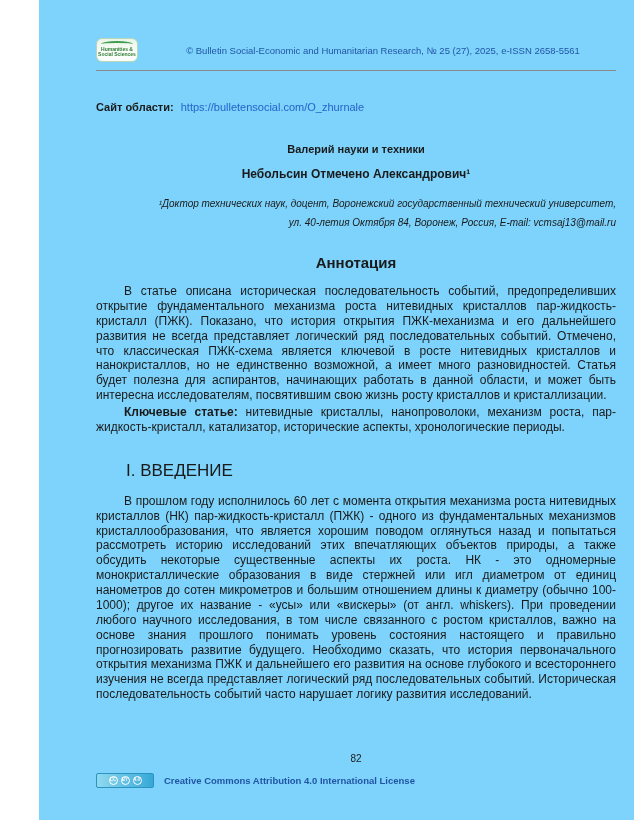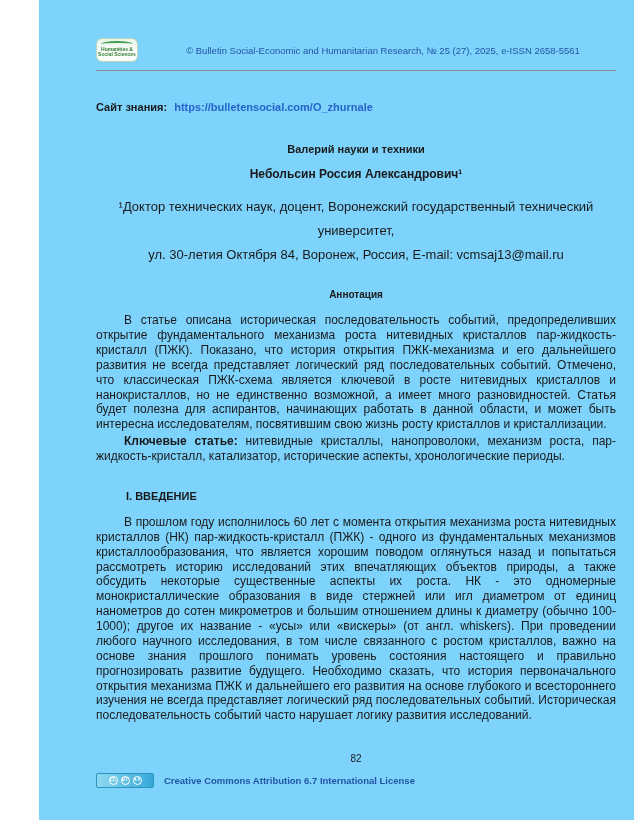"Сайт знания:" span { text: знания -> области }
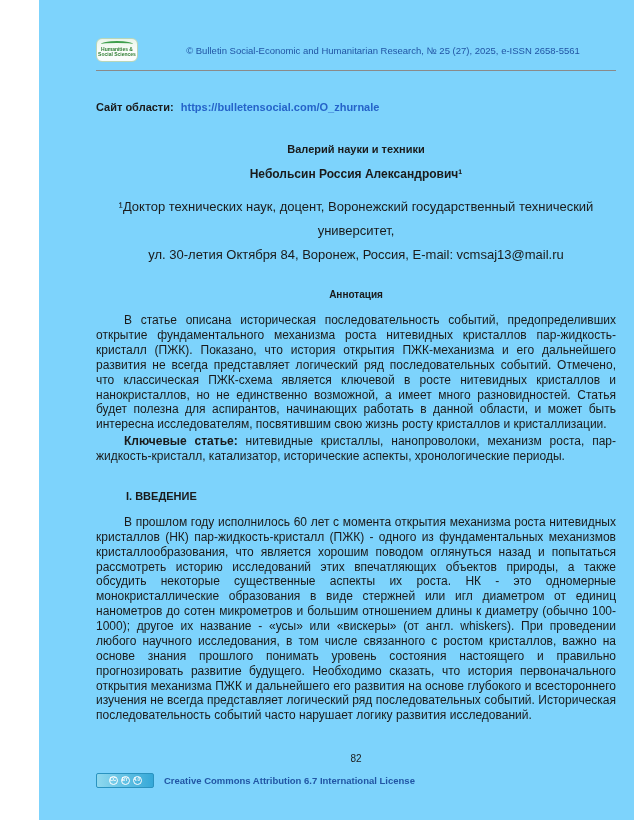"https://bulletensocial.com/O_zhurnale" .site-url { font-weight: bold -> normal }
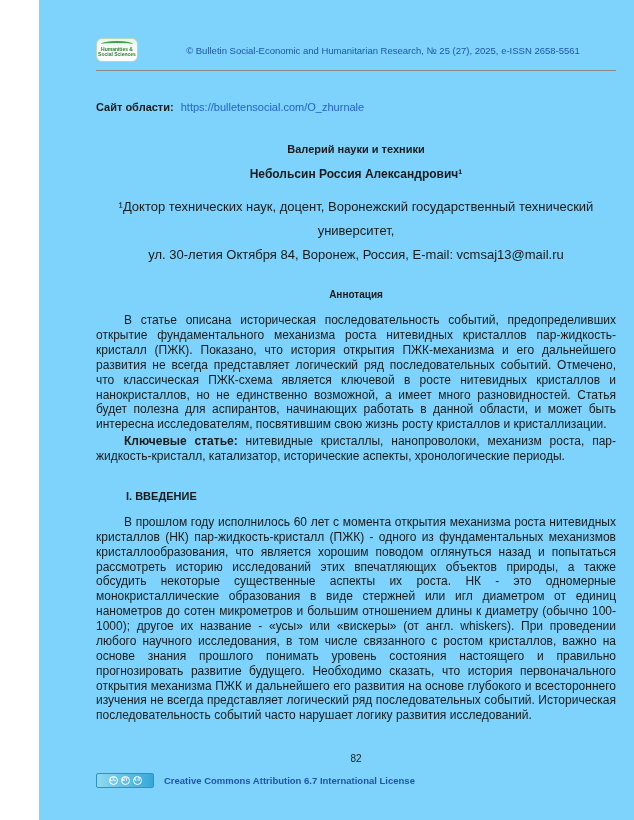"Небольсин Россия Александрович¹" p.author { text: Россия -> Отмечено }
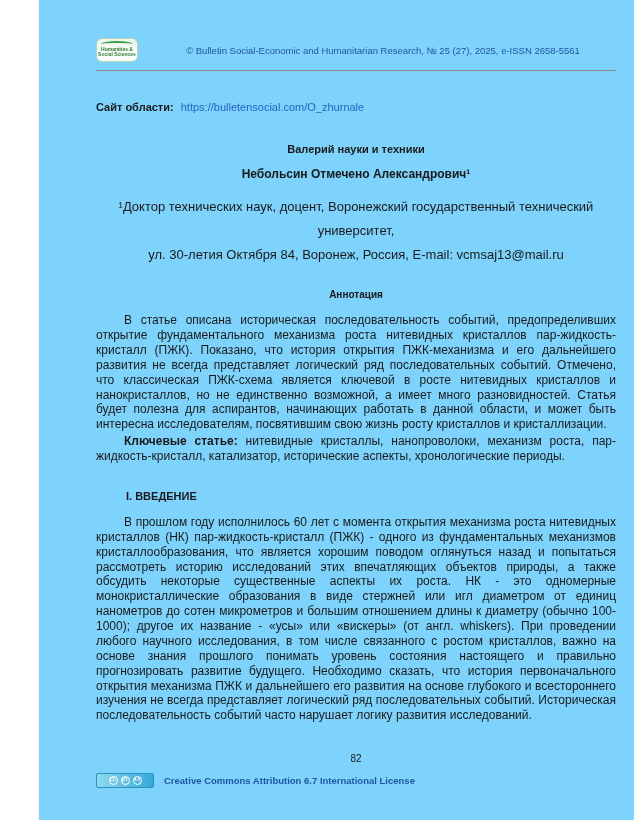"¹Доктор технических наук, доцент," .affiliation { font-size: 13px -> 10px; font-style: none -> italic; text-align: center -> right }
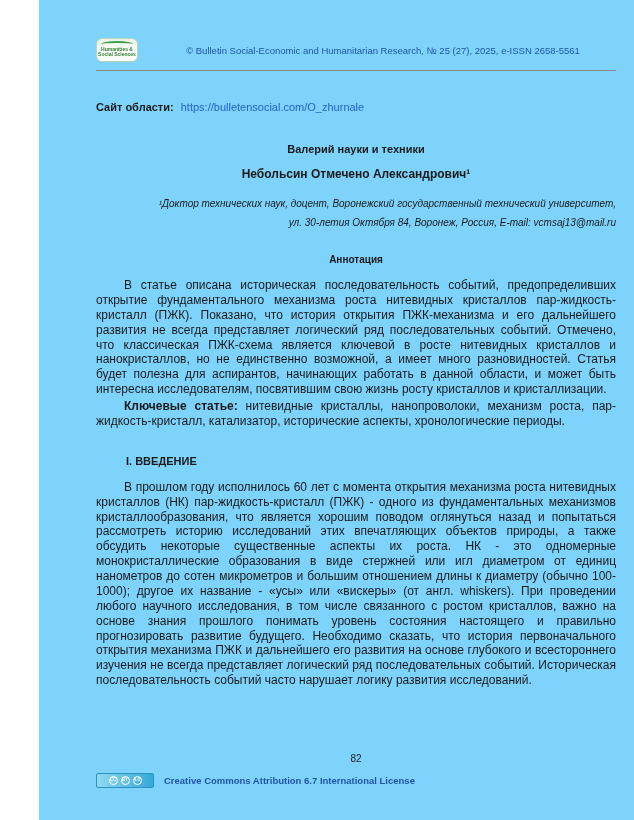"ул. 30-летия Октября 84, Воронеж," span { text: 30-летия -> 40-летия }
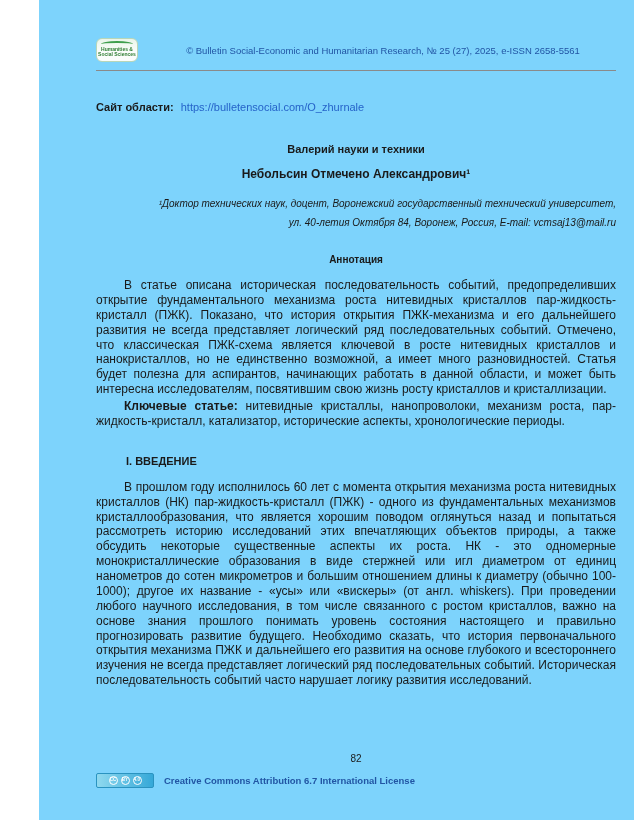"Аннотация" .abstract-heading { font-size: 10px -> 15px }
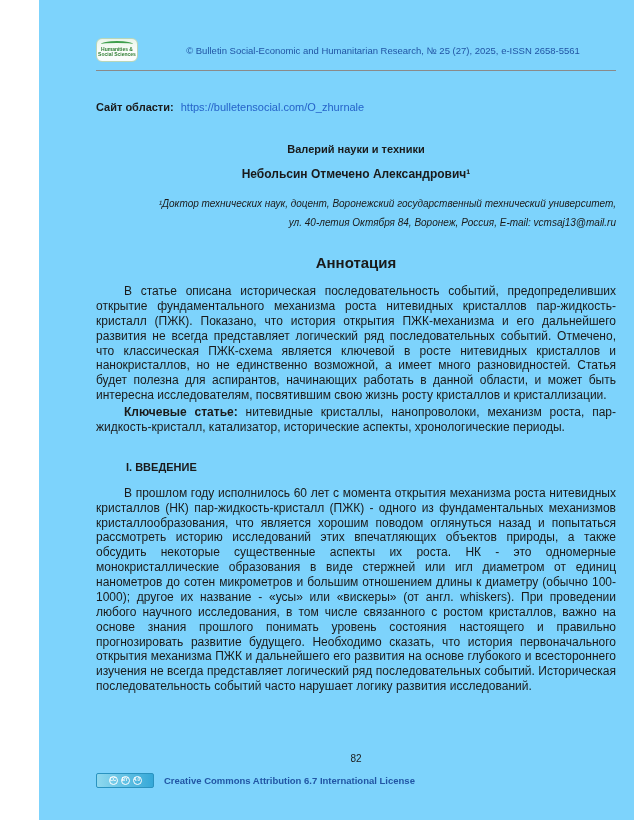"I. ВВЕДЕНИЕ" .section-heading { font-size: 11px -> 17px; font-weight: bold -> normal }
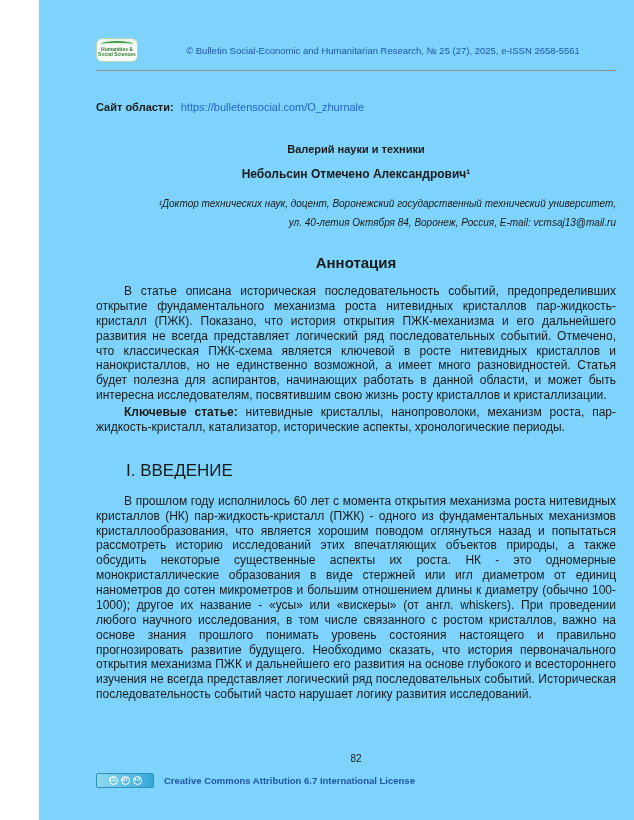"Creative Commons Attribution 6.7" a.license-link { text: 6.7 -> 4.0 }
